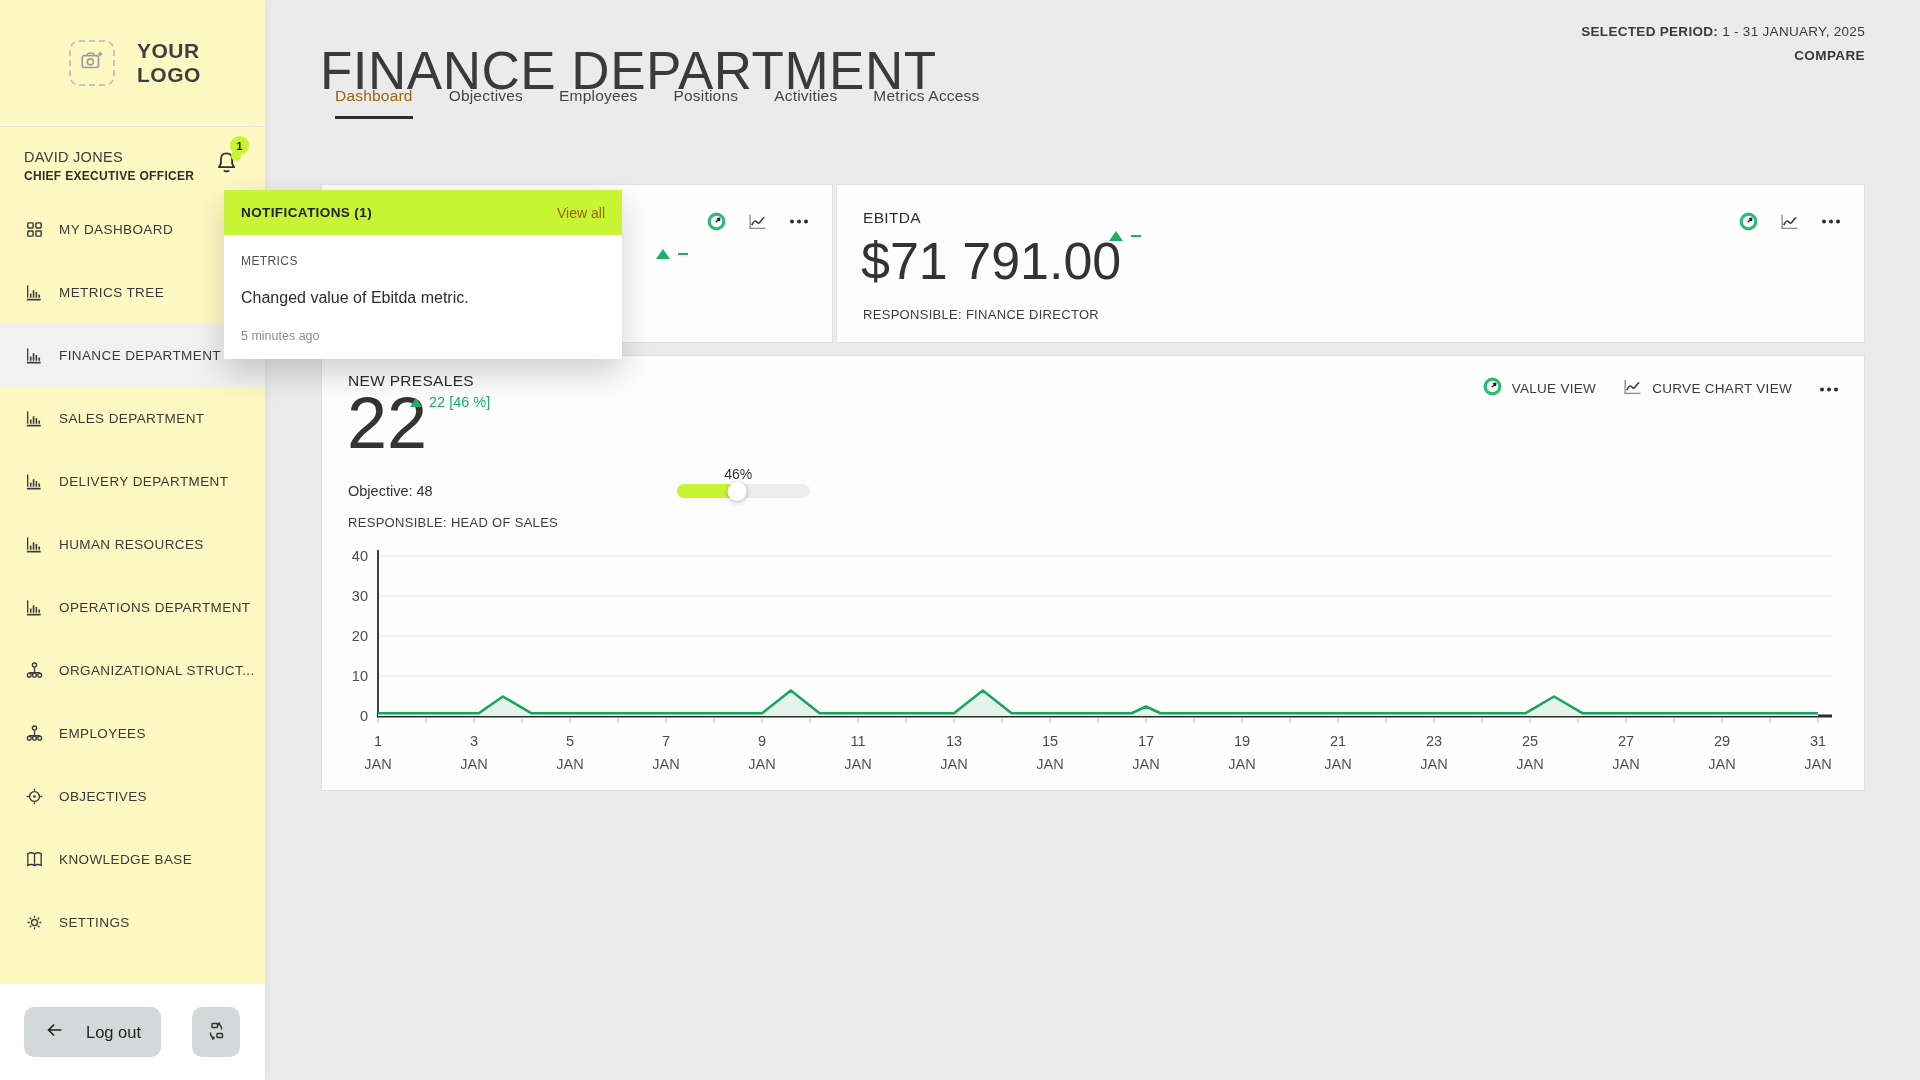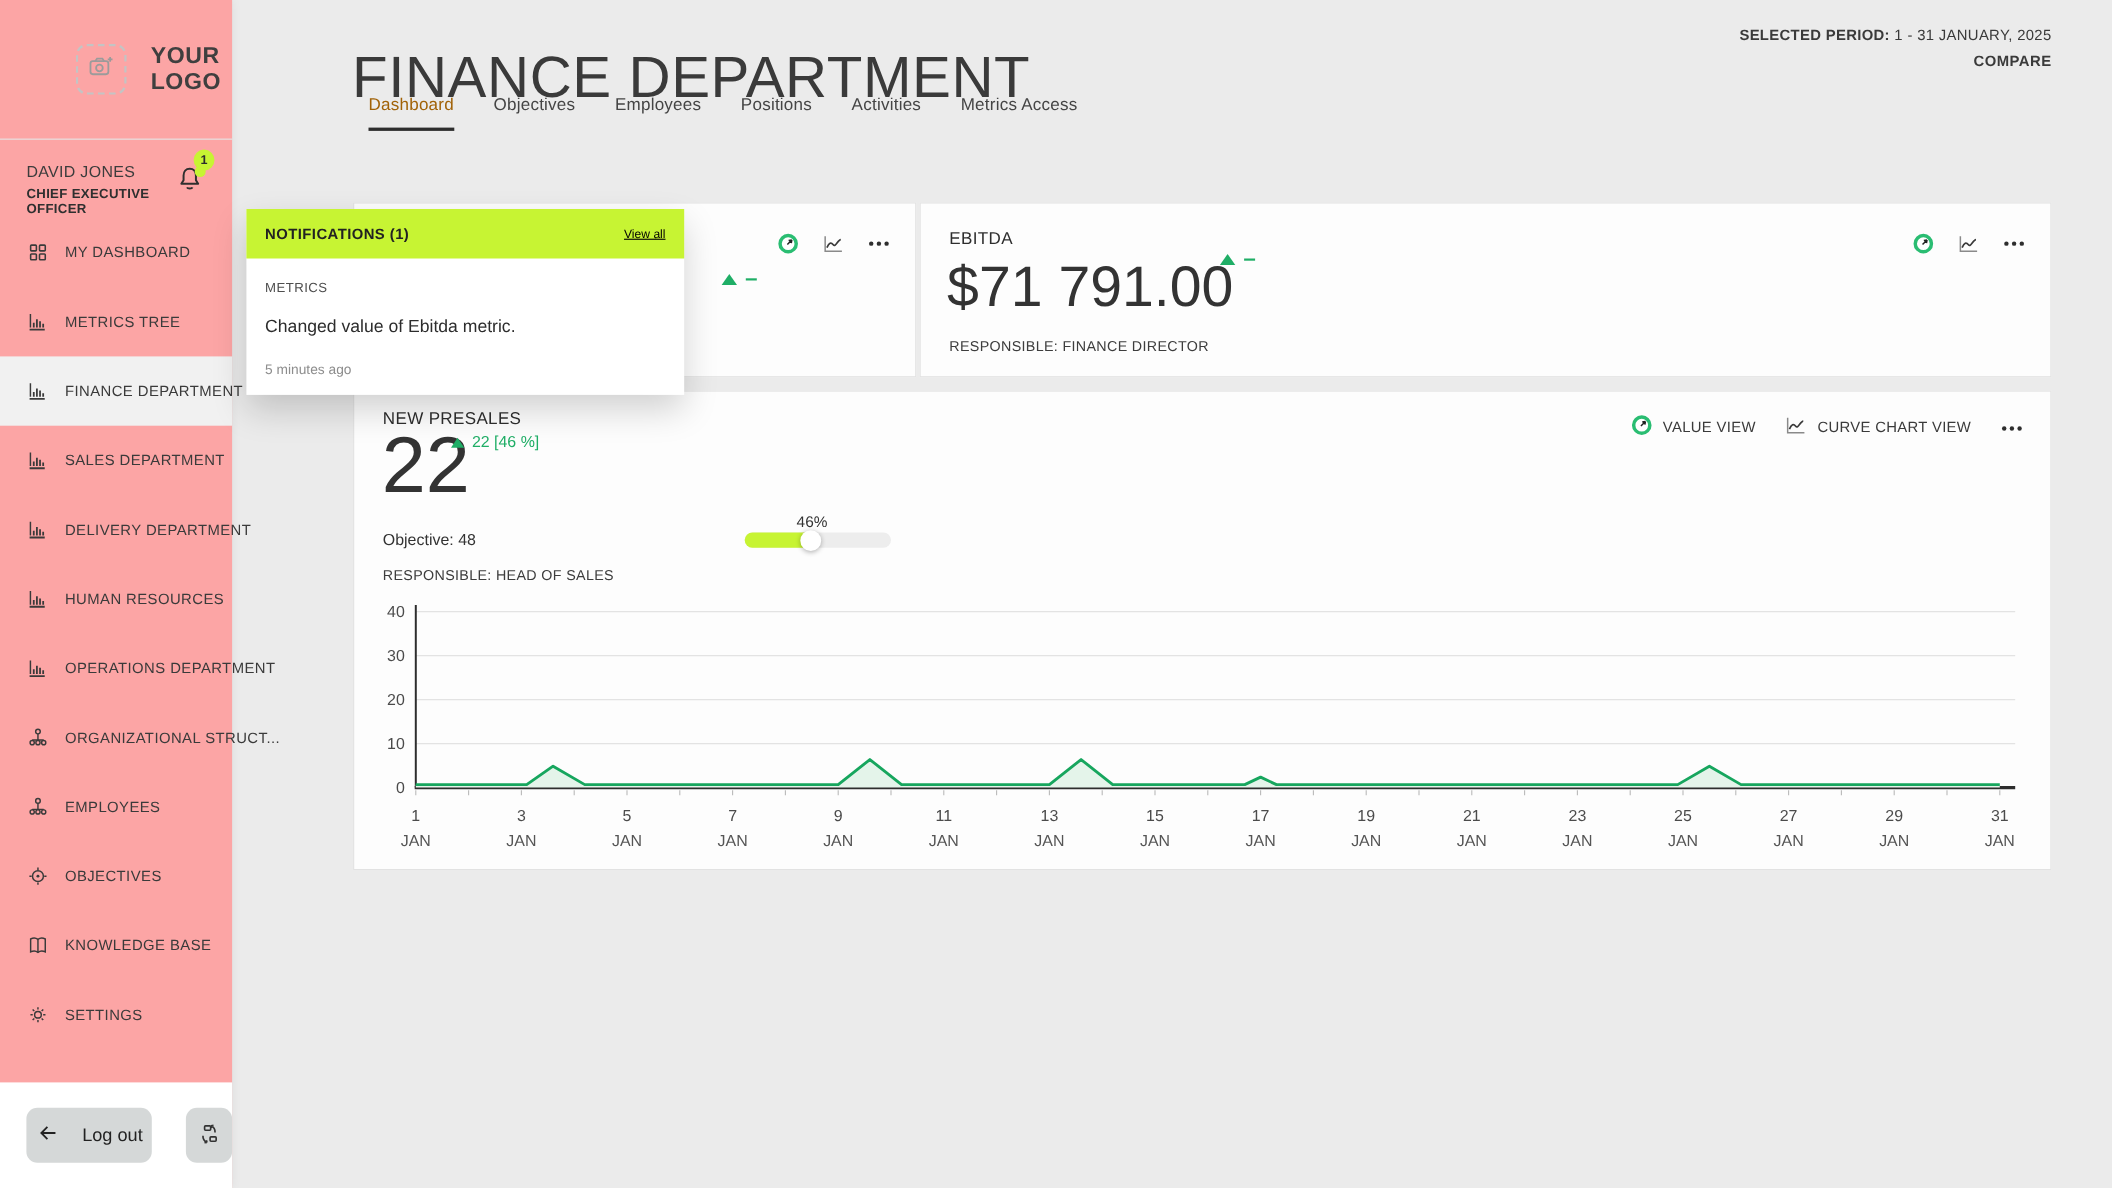"YOUR LOGO" .sidebar { background: #fca5a5 -> #fef9c3; width: 211px -> 265px }
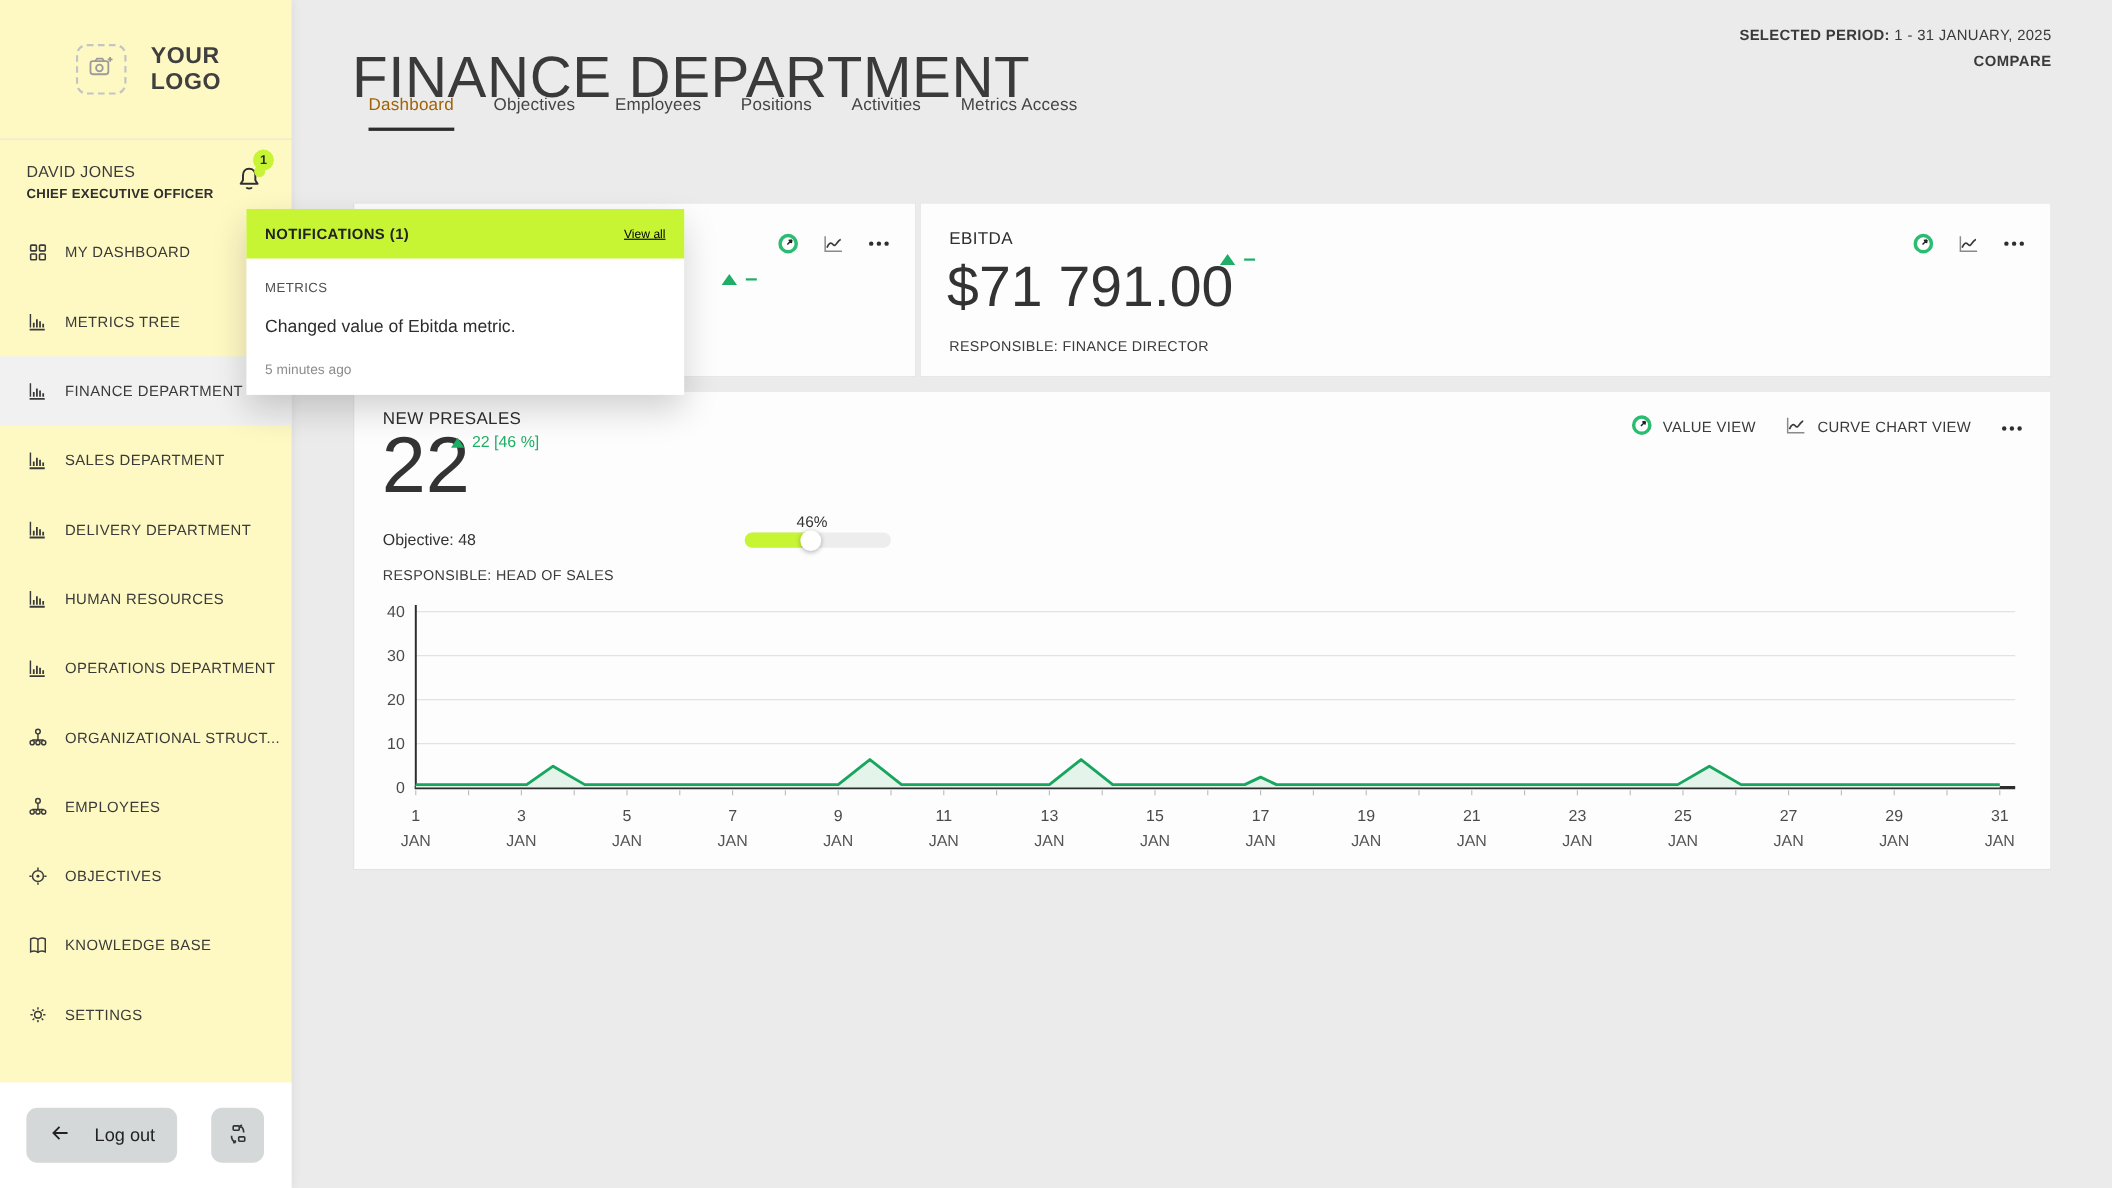"View all" .popup-viewall { color: #000000 -> #a16207; font-size: 11px -> 14px; text-decoration: underline -> none }
